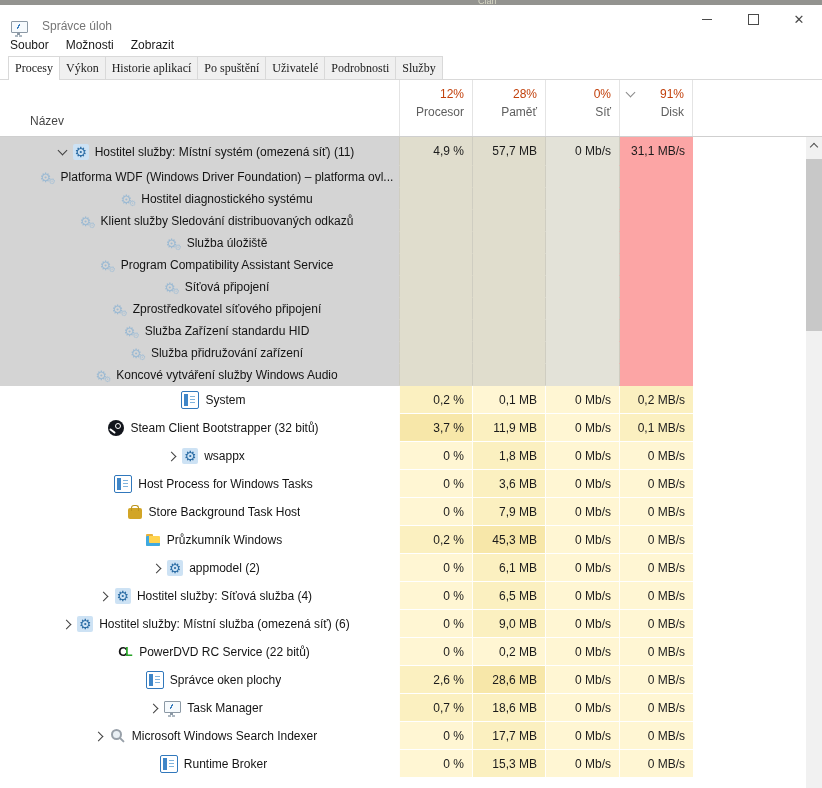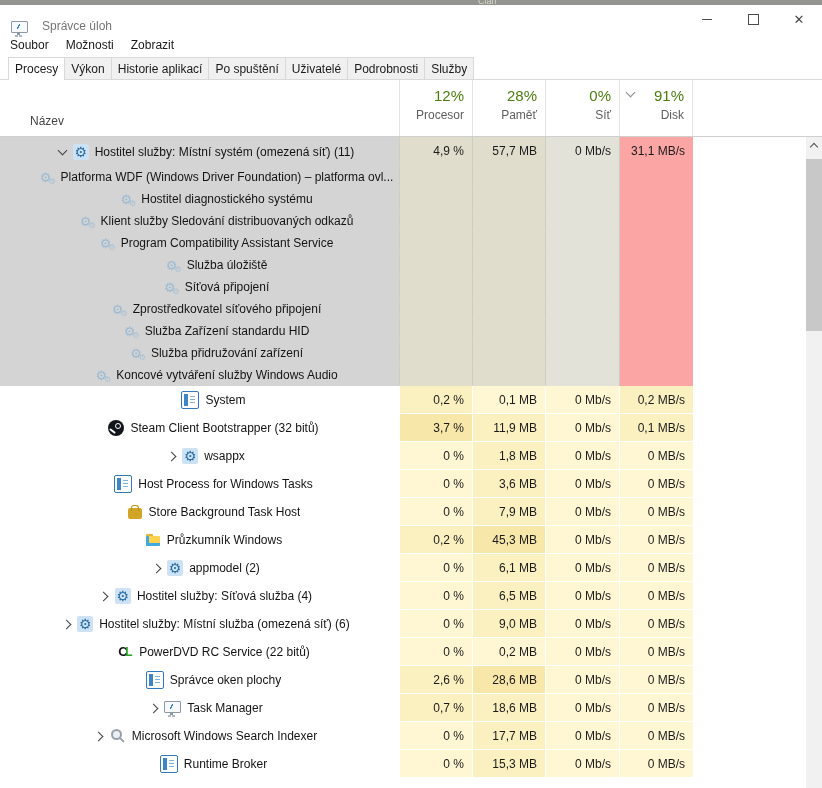"Procesy" .tabbar { font-family: none -> Liberation Serif, serif }
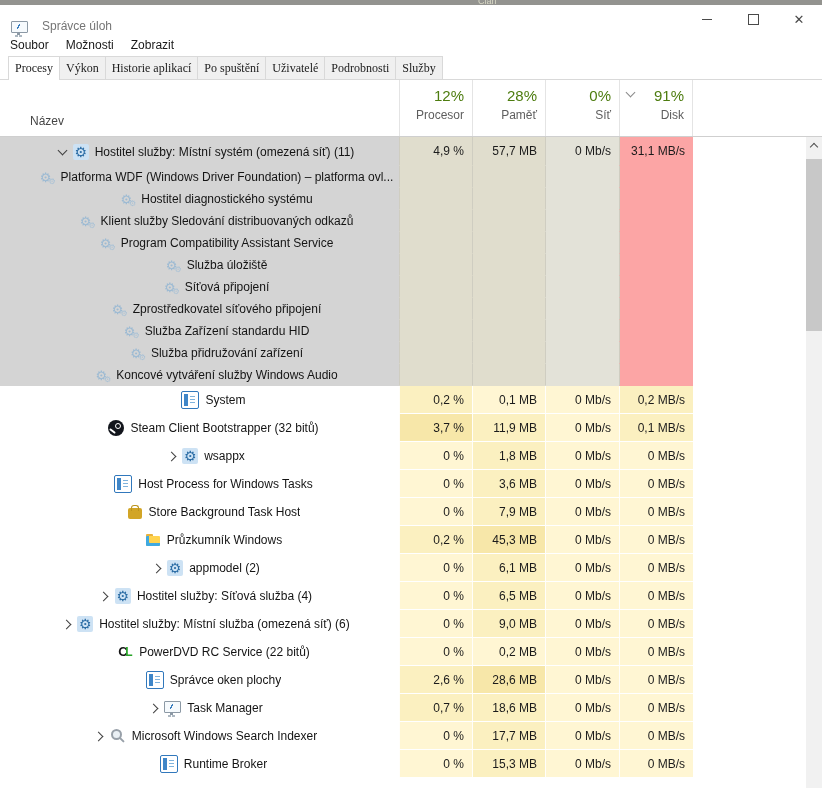"12%" .hm .pct { color: #4d7c0f -> #c2410c; font-size: 15px -> 12px }
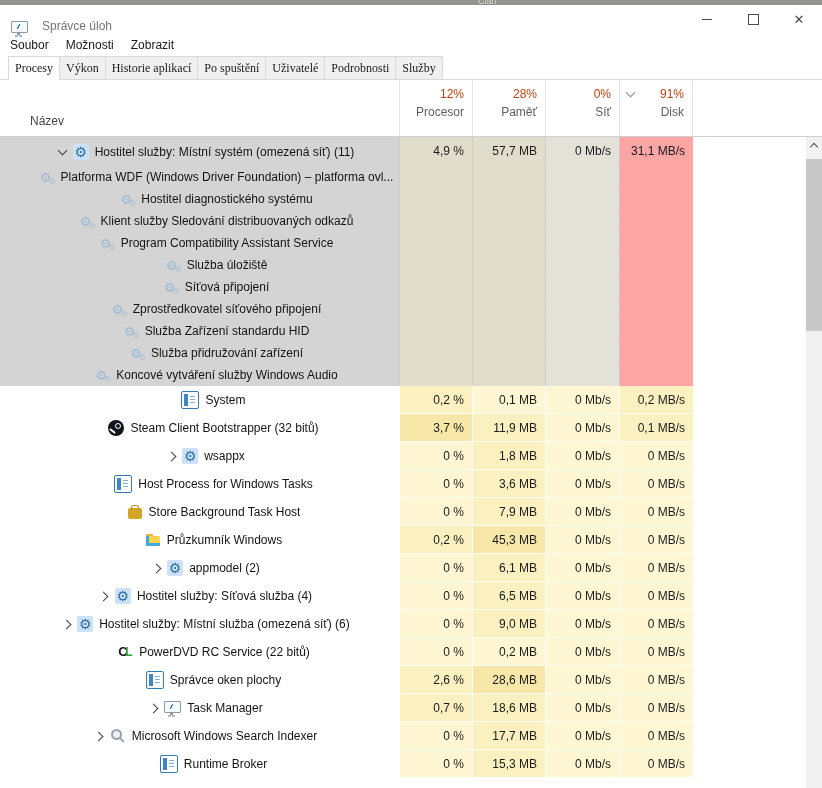"Program Compatibility Assistant Service" div.row { order: before "Služba úložiště" -> after "Služba úložiště" }
